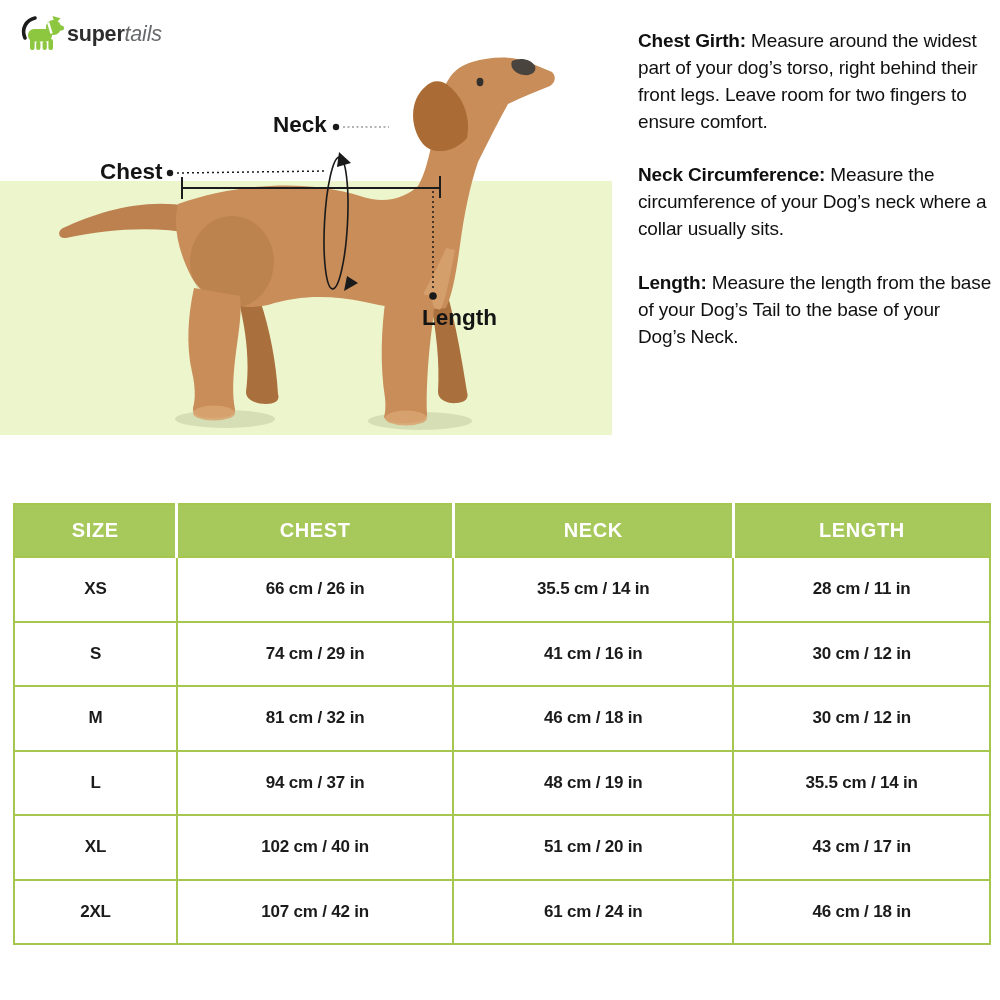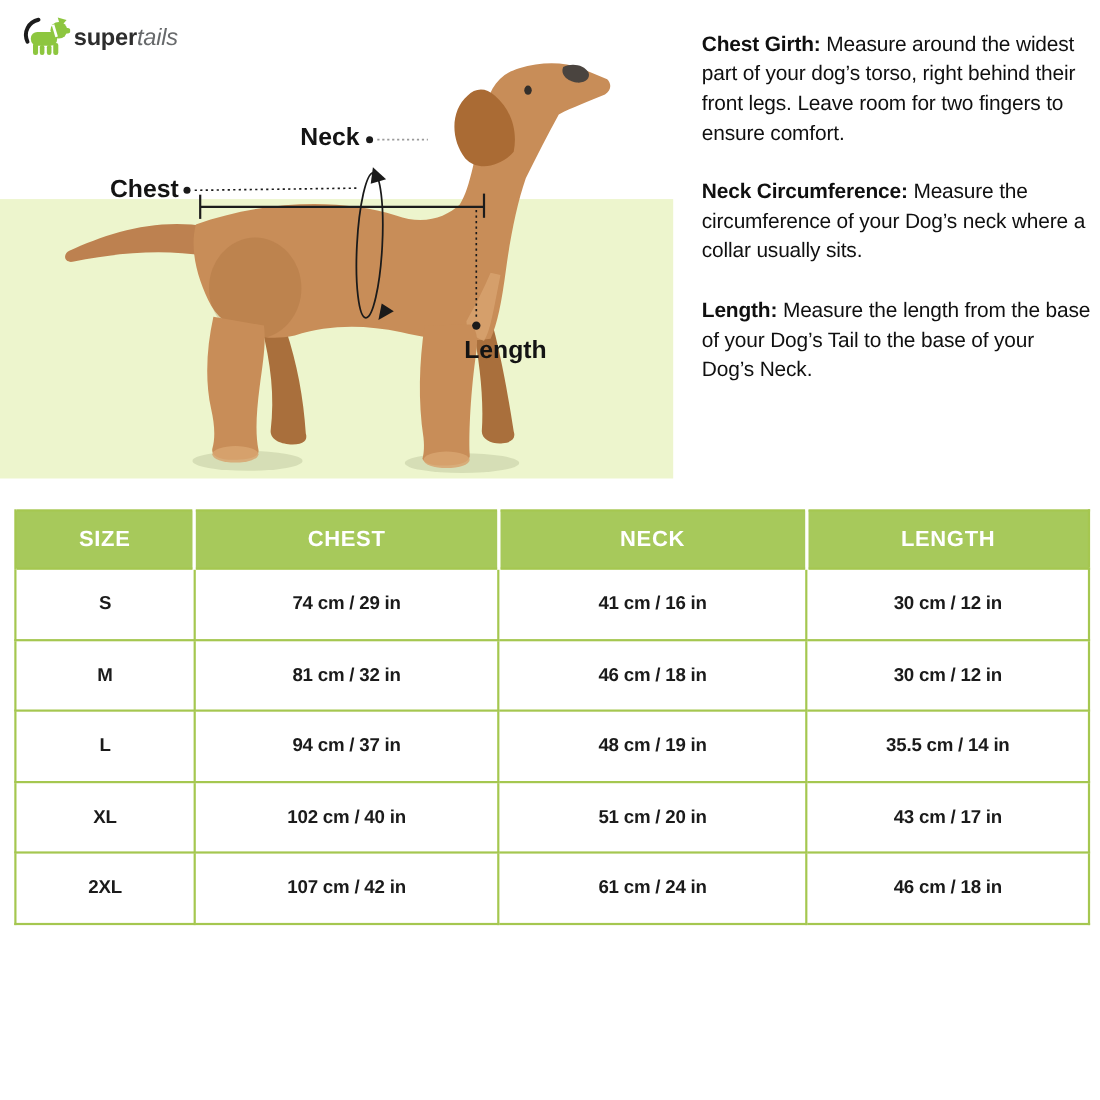"SIZE" .size-table,.size-table td { margin-top: none -> 40px }
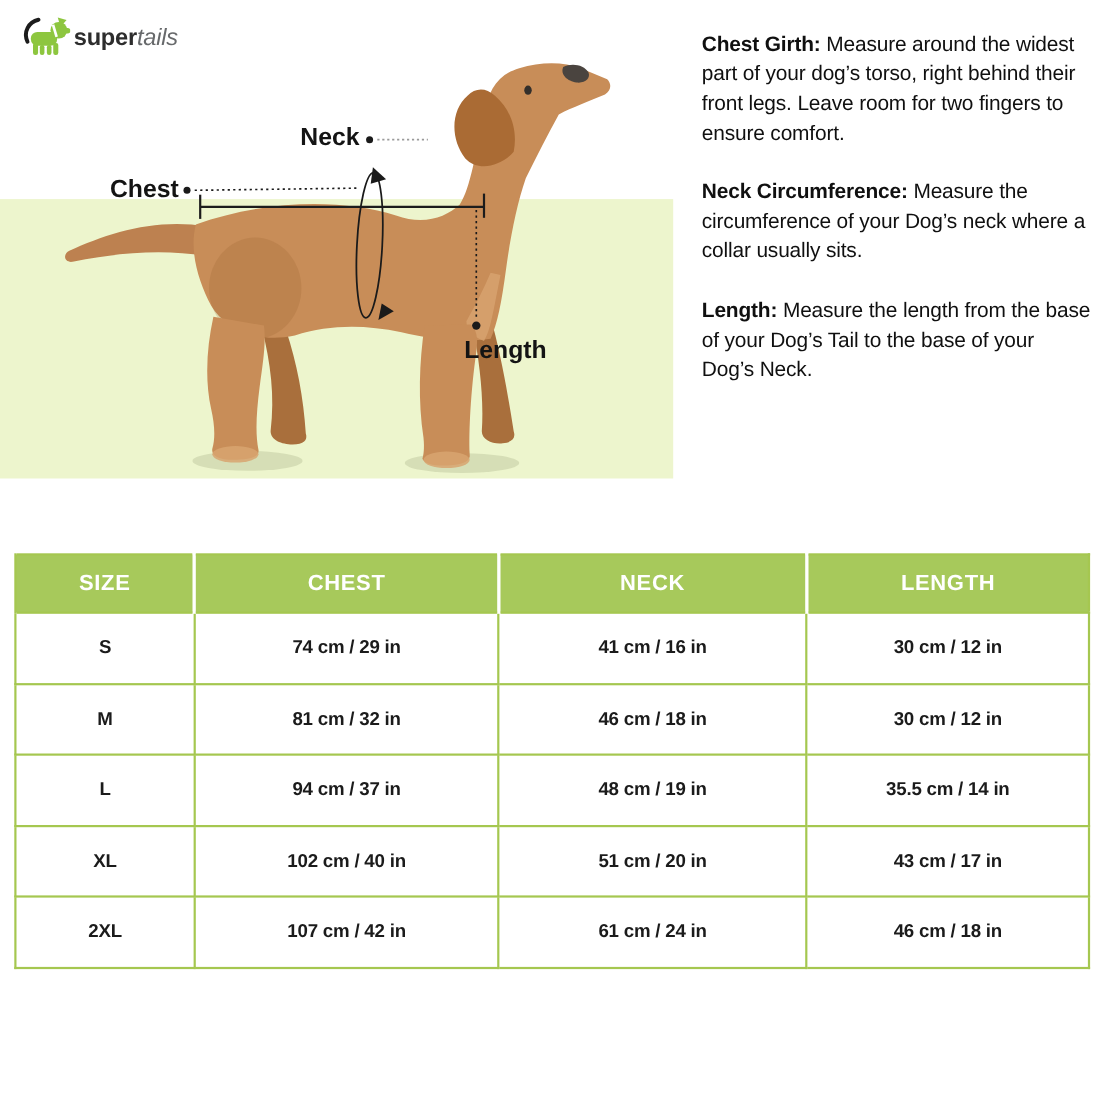"XS" tr { html: none -> <tr> <td>XS</td> <td>66 cm / 26 in</td> <td>35.5 cm / 14 in</td> <td>28 cm / 11 in</td> </tr> }
